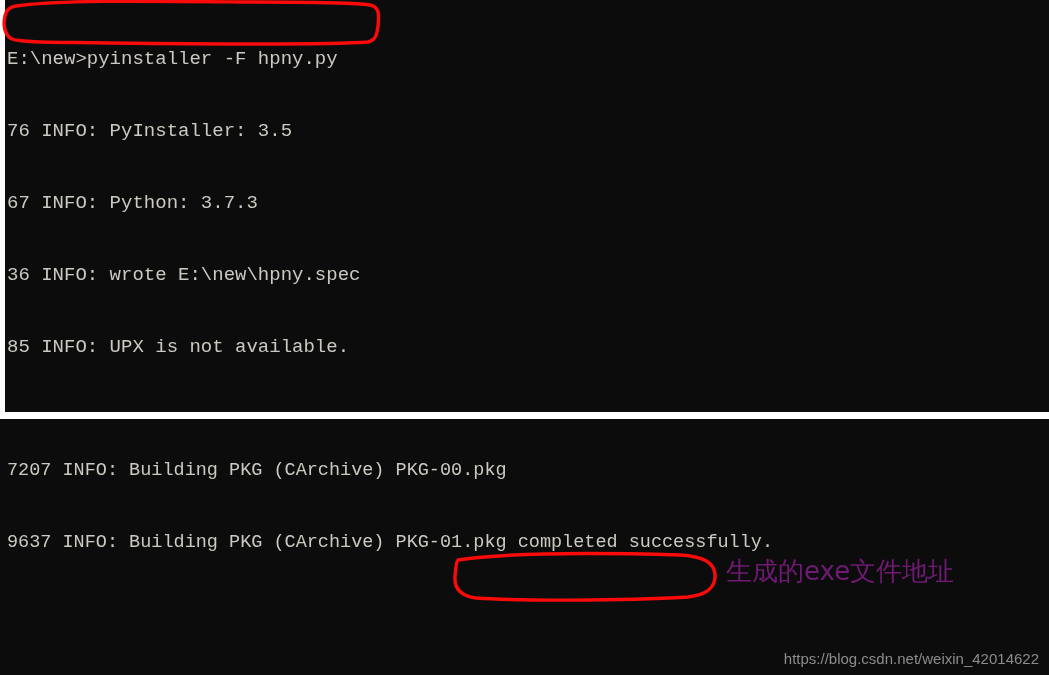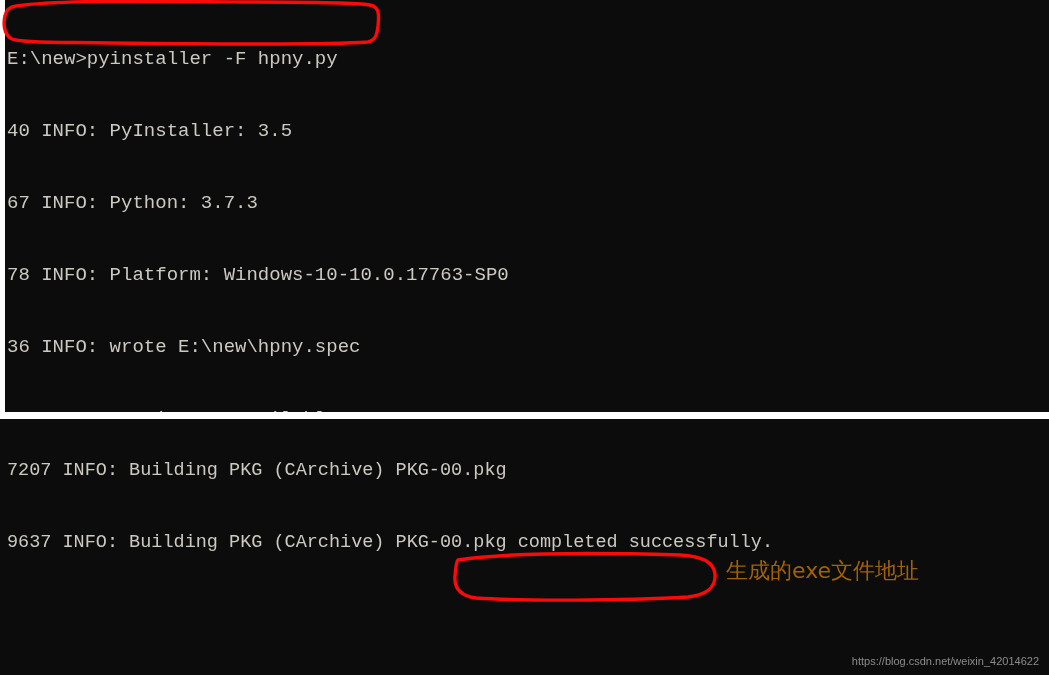"40 INFO: PyInstaller: 3.5" span.line { text: 40 -> 76 }
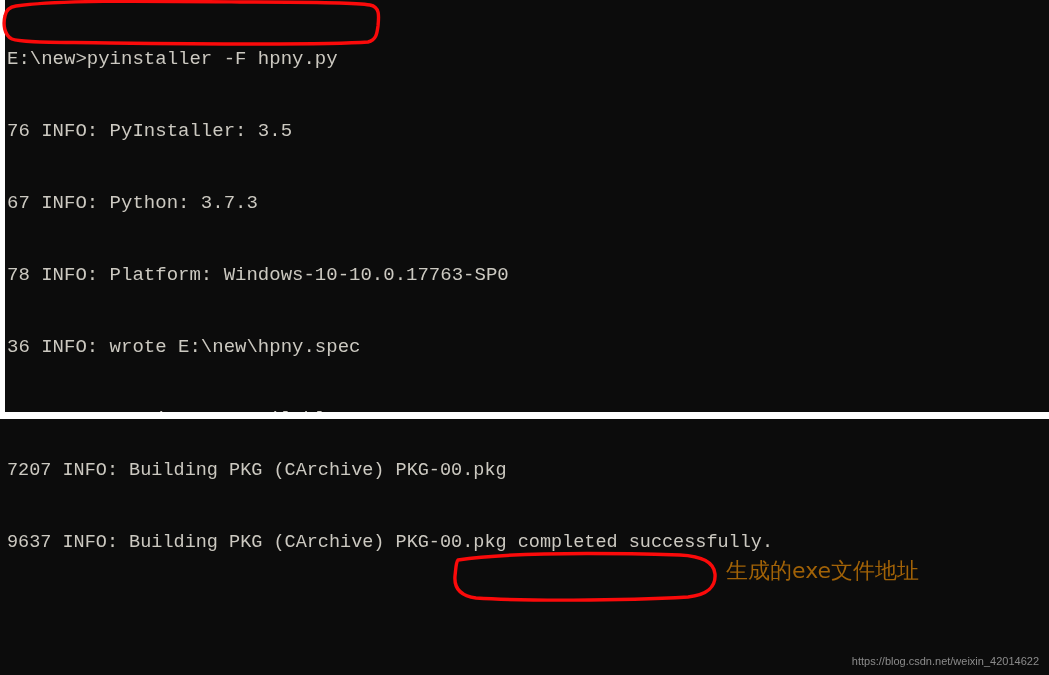"78 INFO: Platform:" span.line { html: <span>78 INFO: Platform: Windows-10-10.0.17763-SP0</span> -> none }
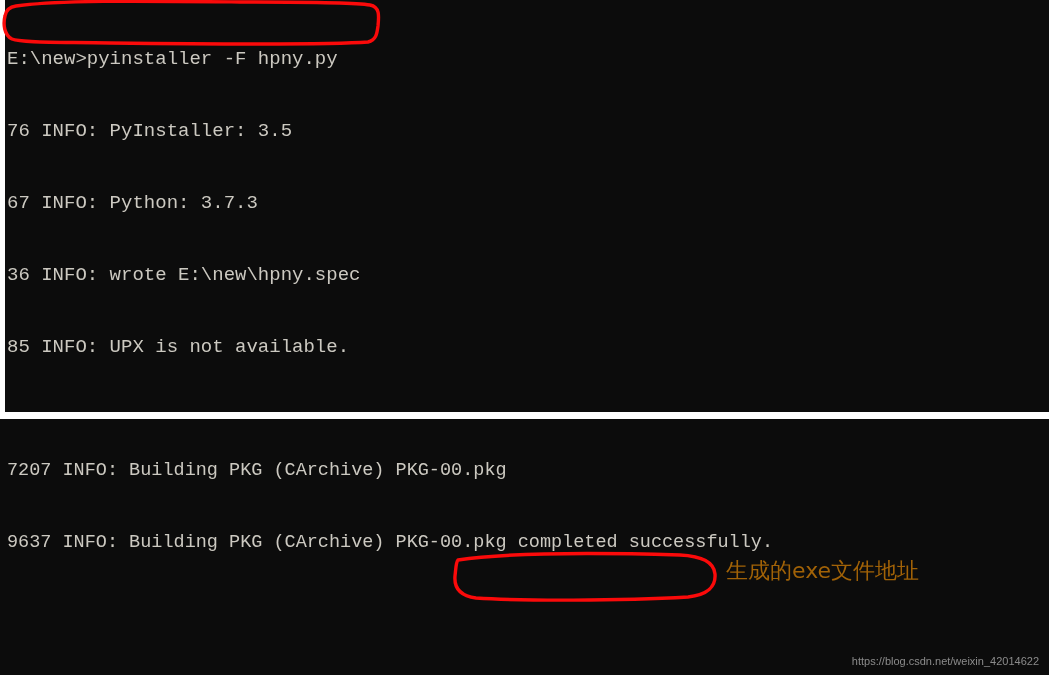"9637 INFO: Building PKG (CArchive)" span.line { text: PKG-00.pkg -> PKG-01.pkg }
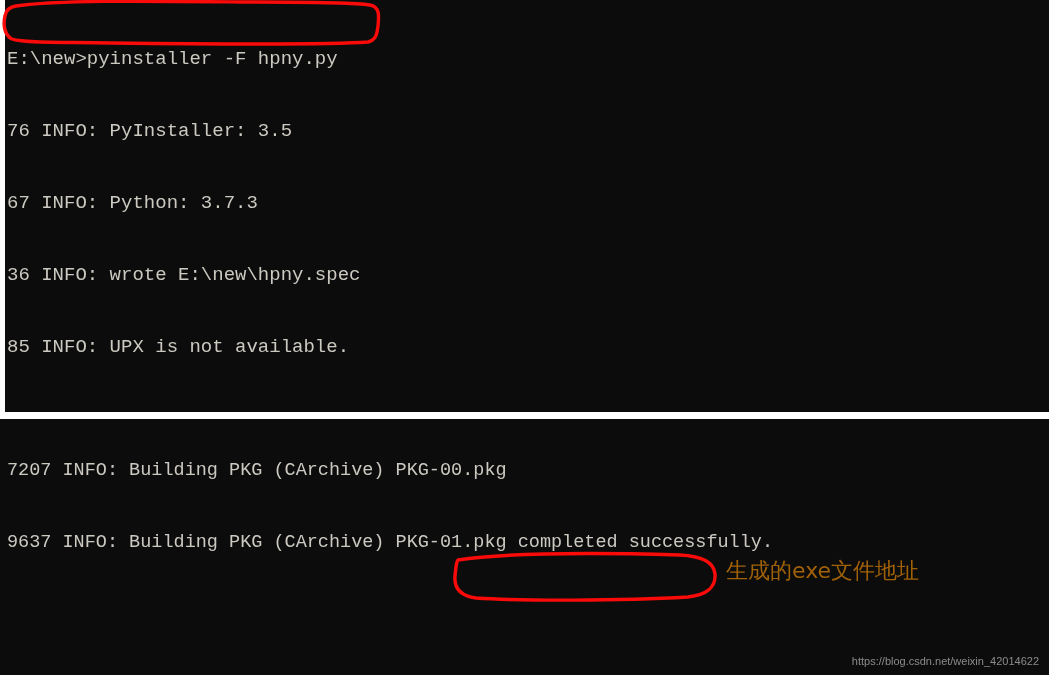"生成的exe文件地址" #caption { color: #a16207 -> #701a75; font-size: 22px -> 26px }
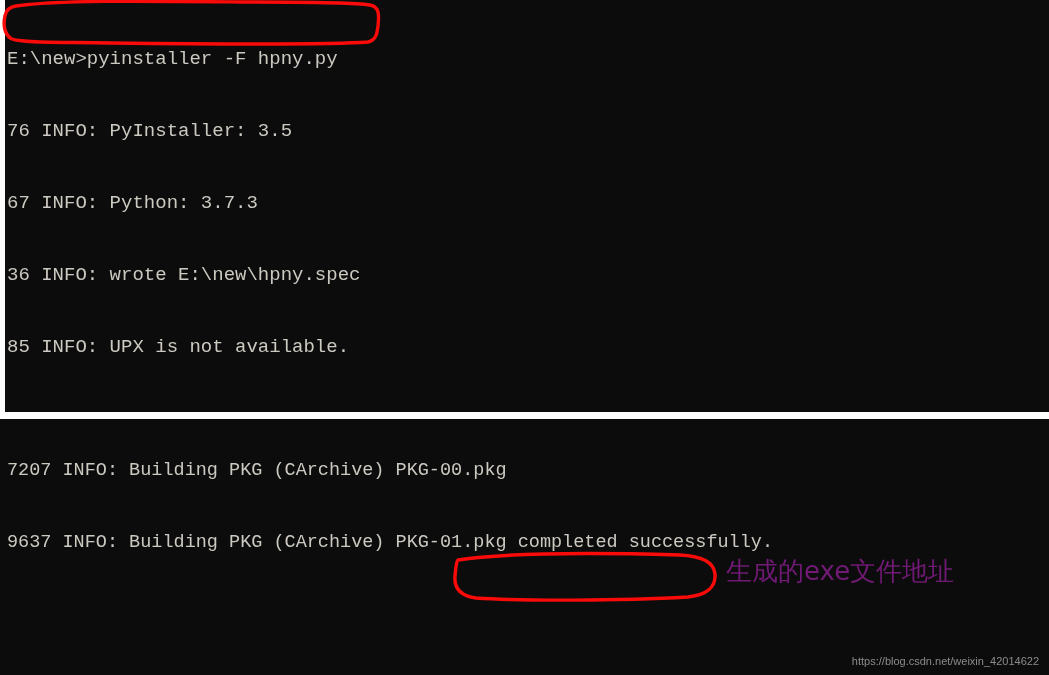"https://blog.csdn.net/weixin_42014622" #watermark { font-size: 11px -> 15px }
